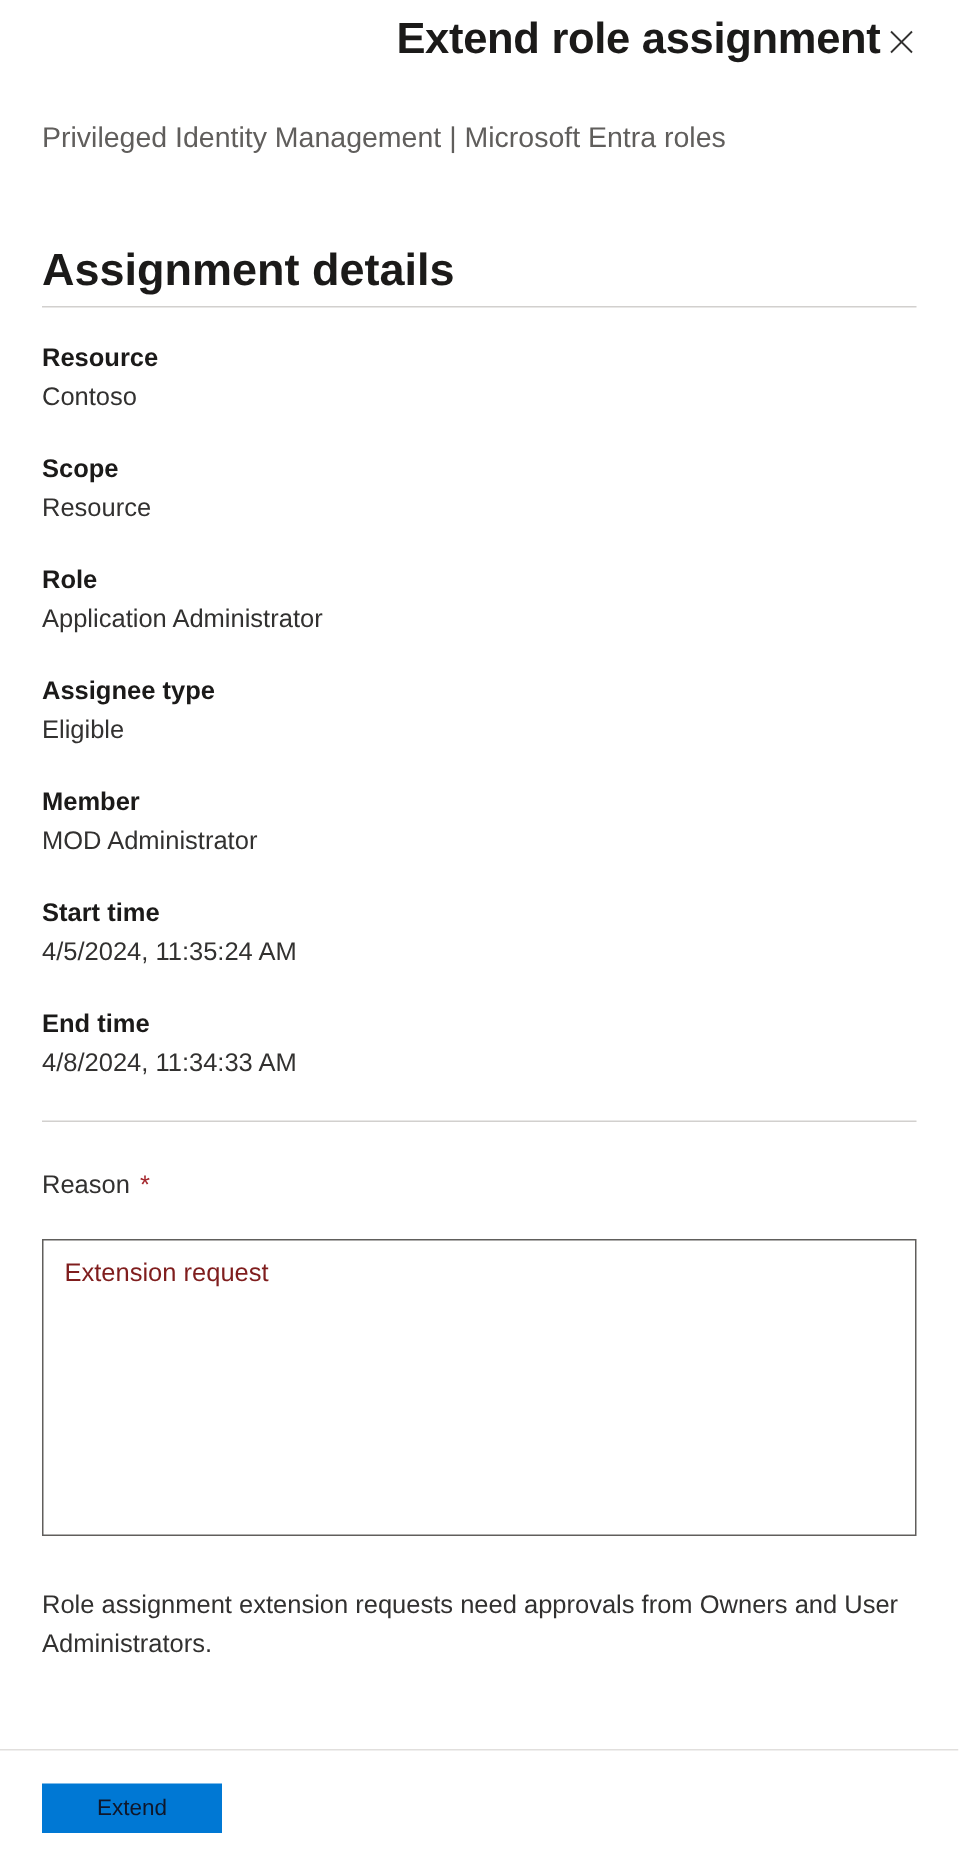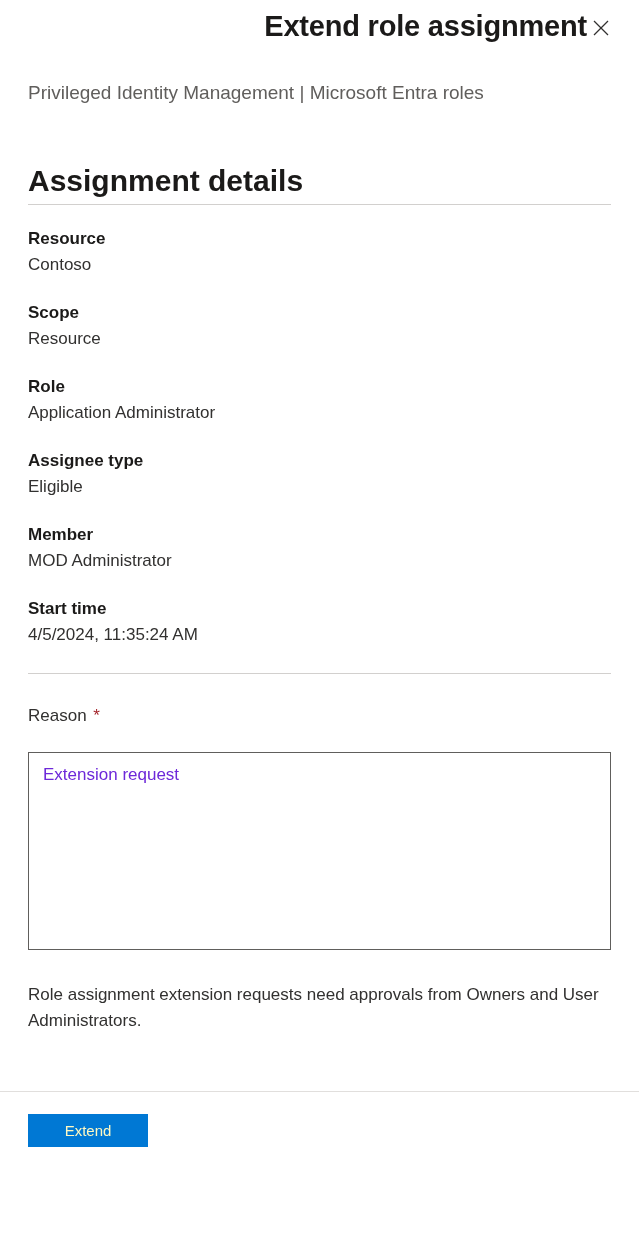"End time" div.field { html: none -> <div> <div>End time</div> <div>4/8/2024, 11:34:33 AM</div> </div> }
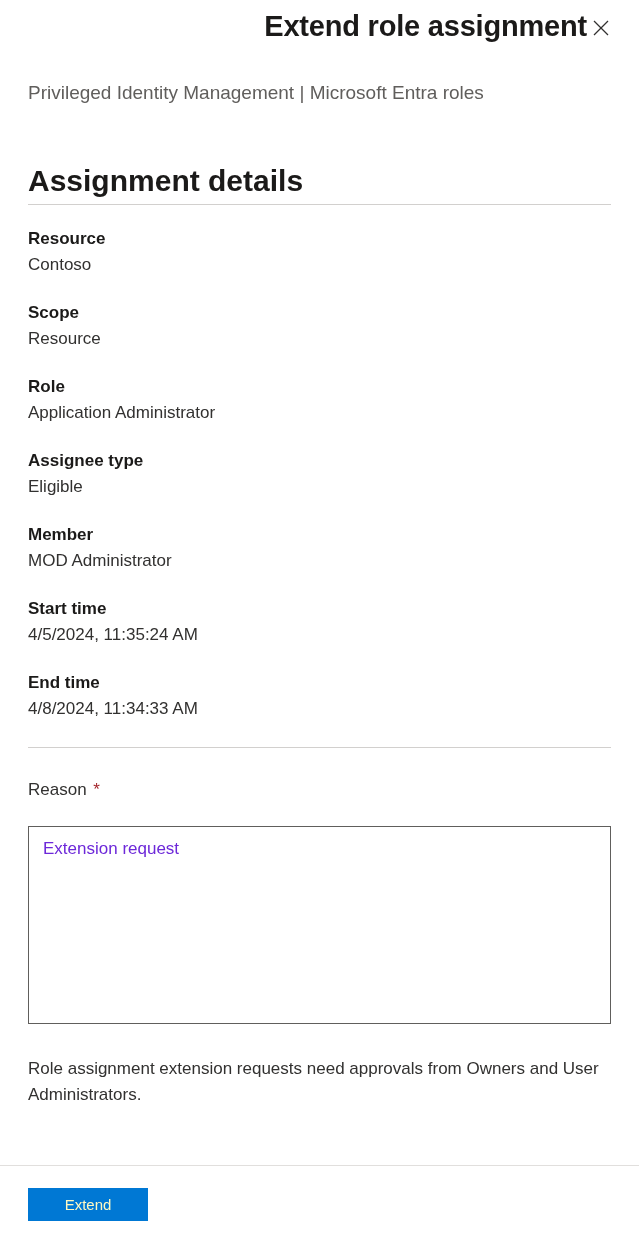"Extension request" .reason-textarea { color: #6d28d9 -> #7f1d1d }
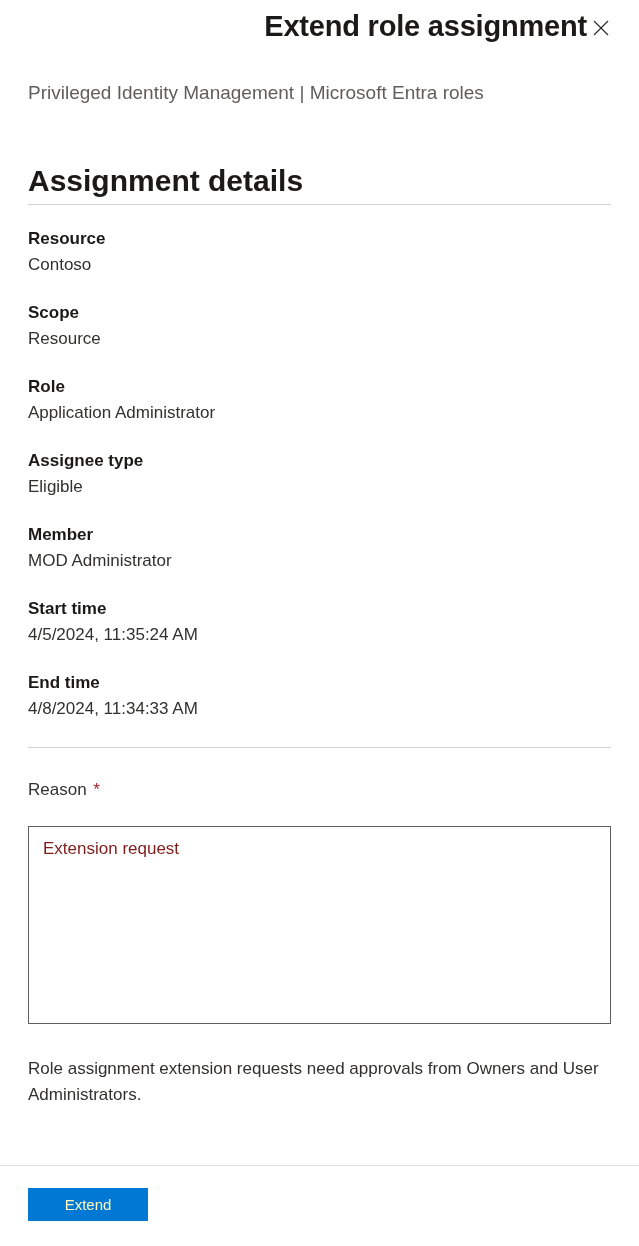"Extend" .extend-btn { color: #fef9c3 -> #0f172a }
